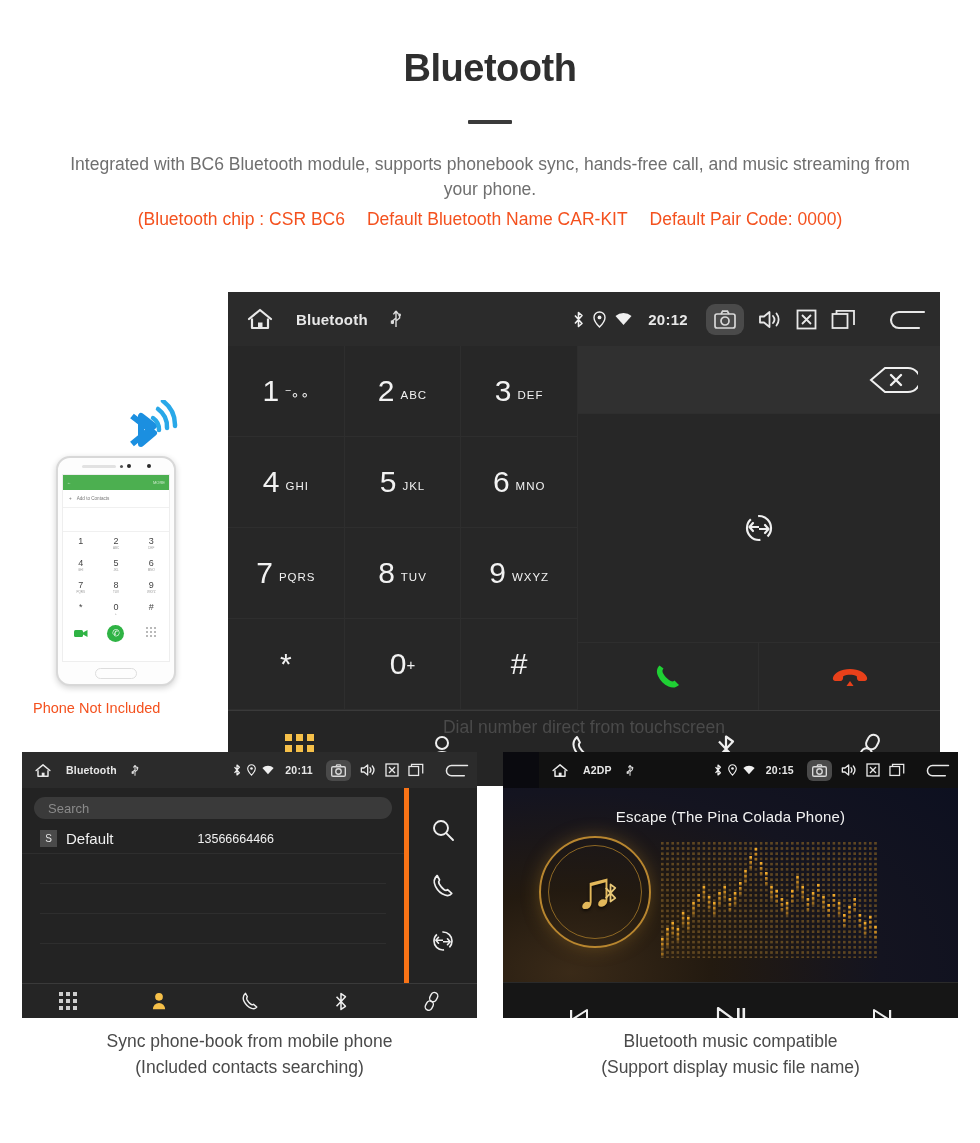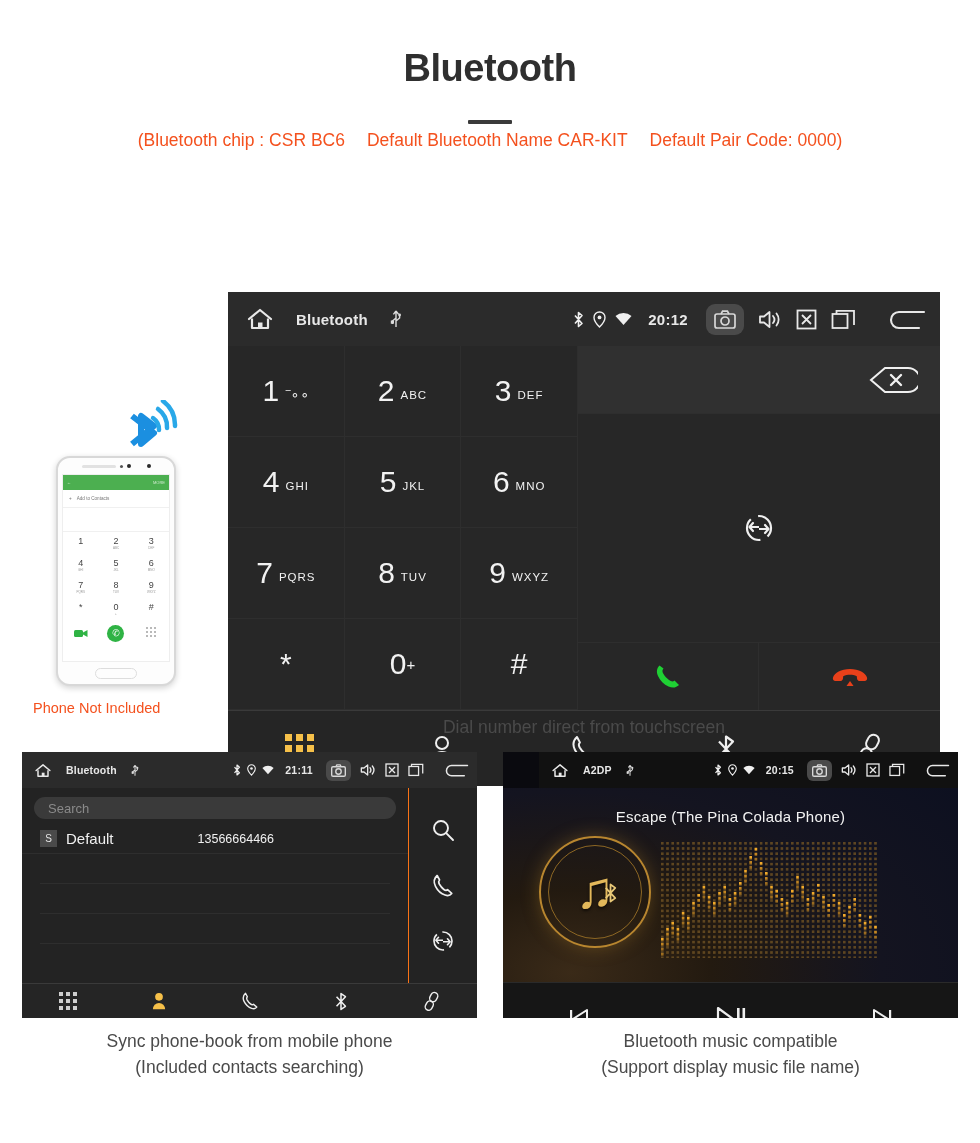"Integrated with BC6 Bluetooth module," div.subtitle { html: none -> <div>Integrated with BC6 Bluetooth module, supports phonebook sync, hands-free call, and music streaming from your phone.</div> }
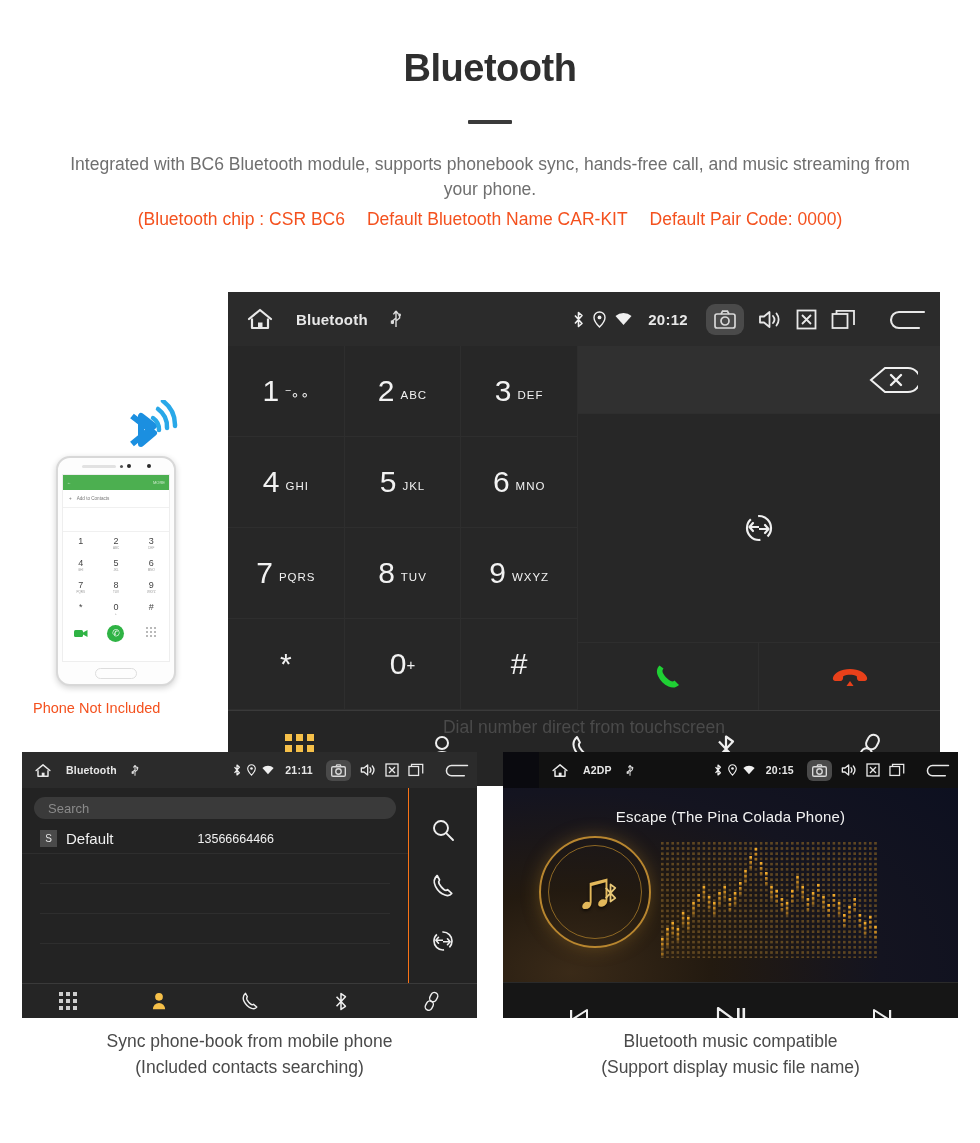"21:11" span.sb-clock { text: 21:11 -> 20:11 }
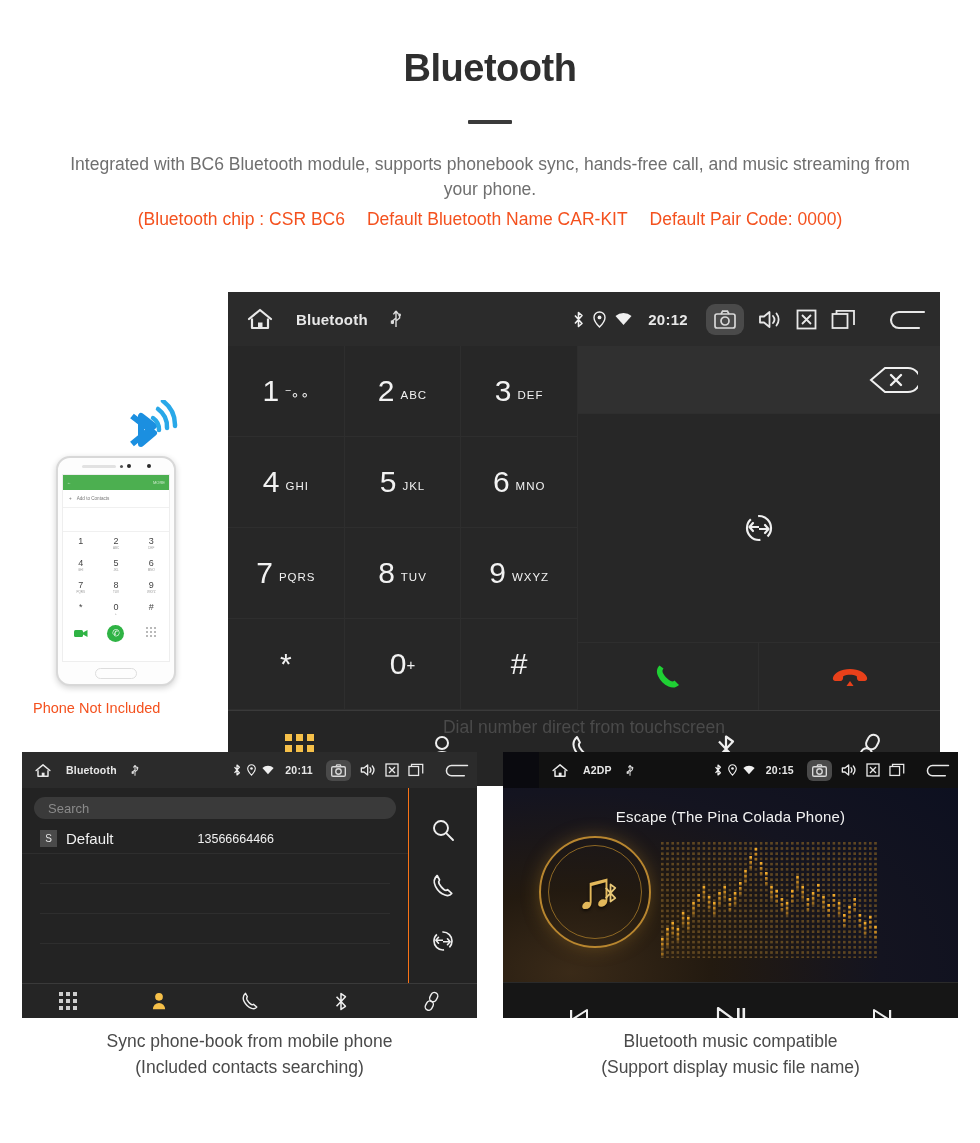"Search" .pb-list { border-right: 1px solid #f97316 -> 5px solid #f97316 }
